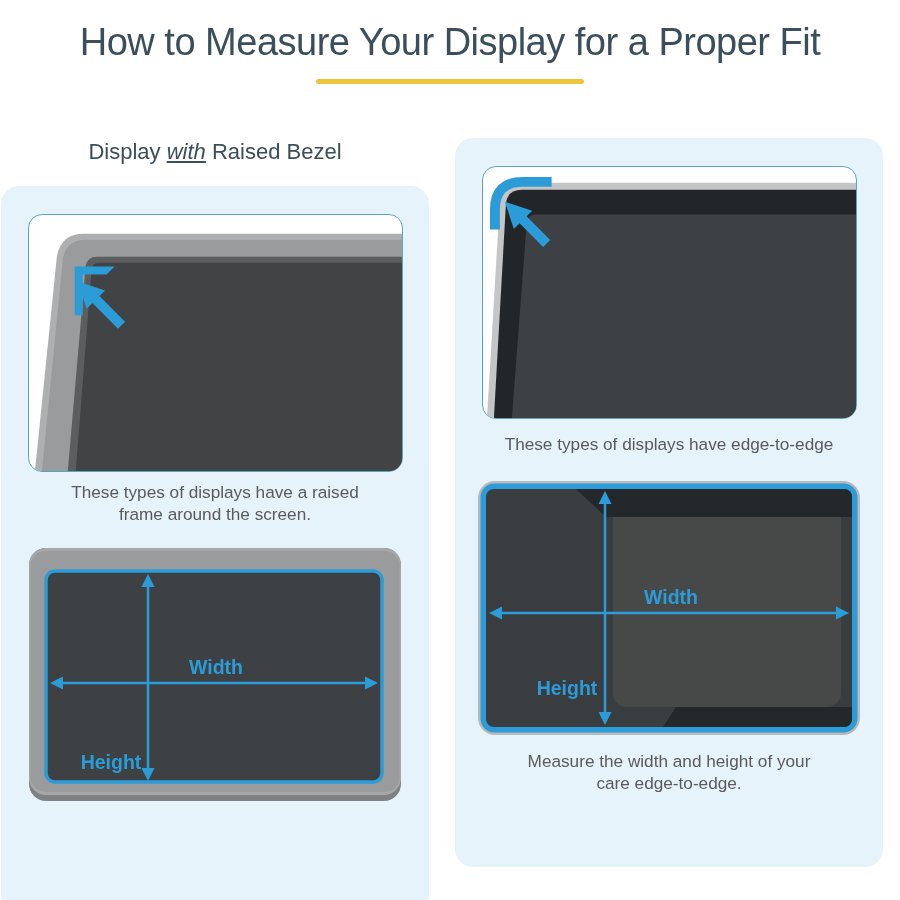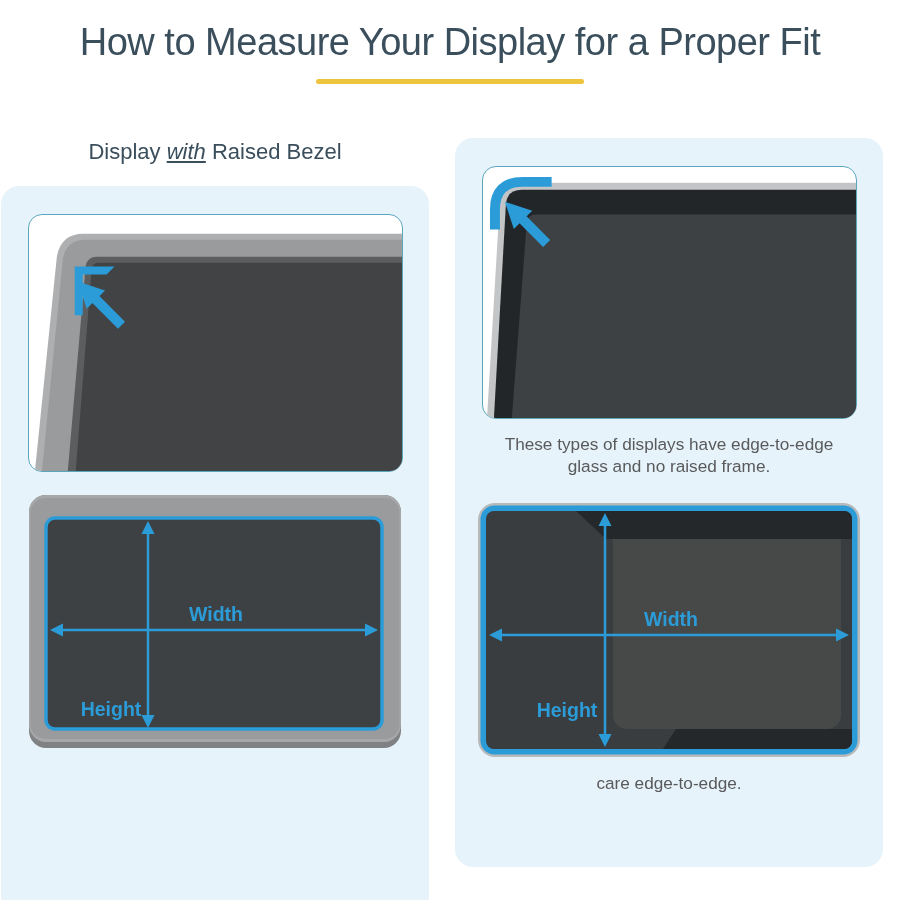"glass and no raised frame." span.line { html: <span>glass and no raised frame.</span> -> none }
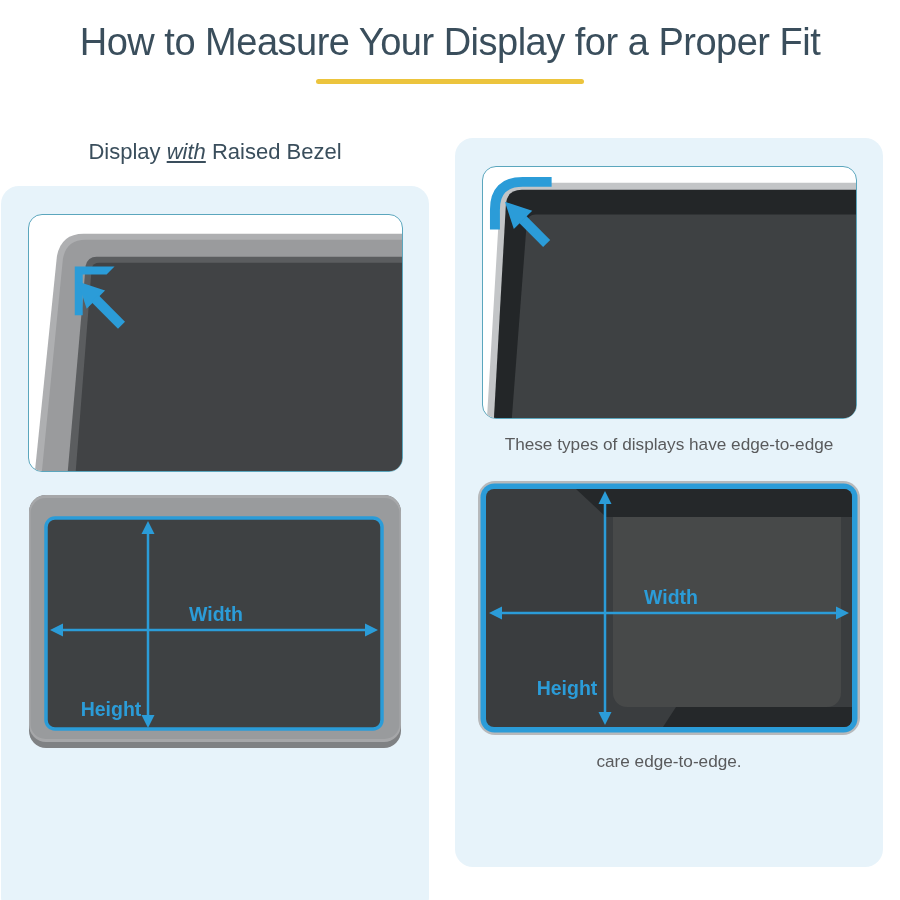"These types of displays have a" p.caption { html: none -> <p> <span>These types of displays have a raised</span> <span>frame around the screen.</span> </p> }
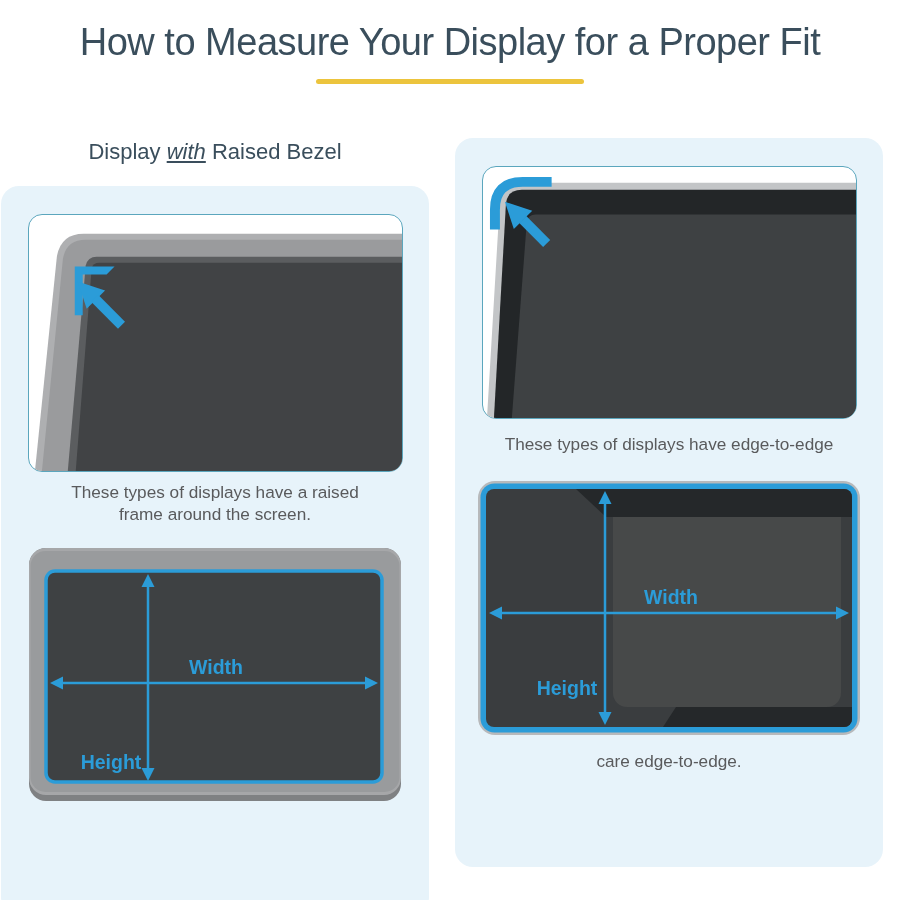"Measure the width and height" span.line { html: none -> <span>Measure the width and height of your</span> }
